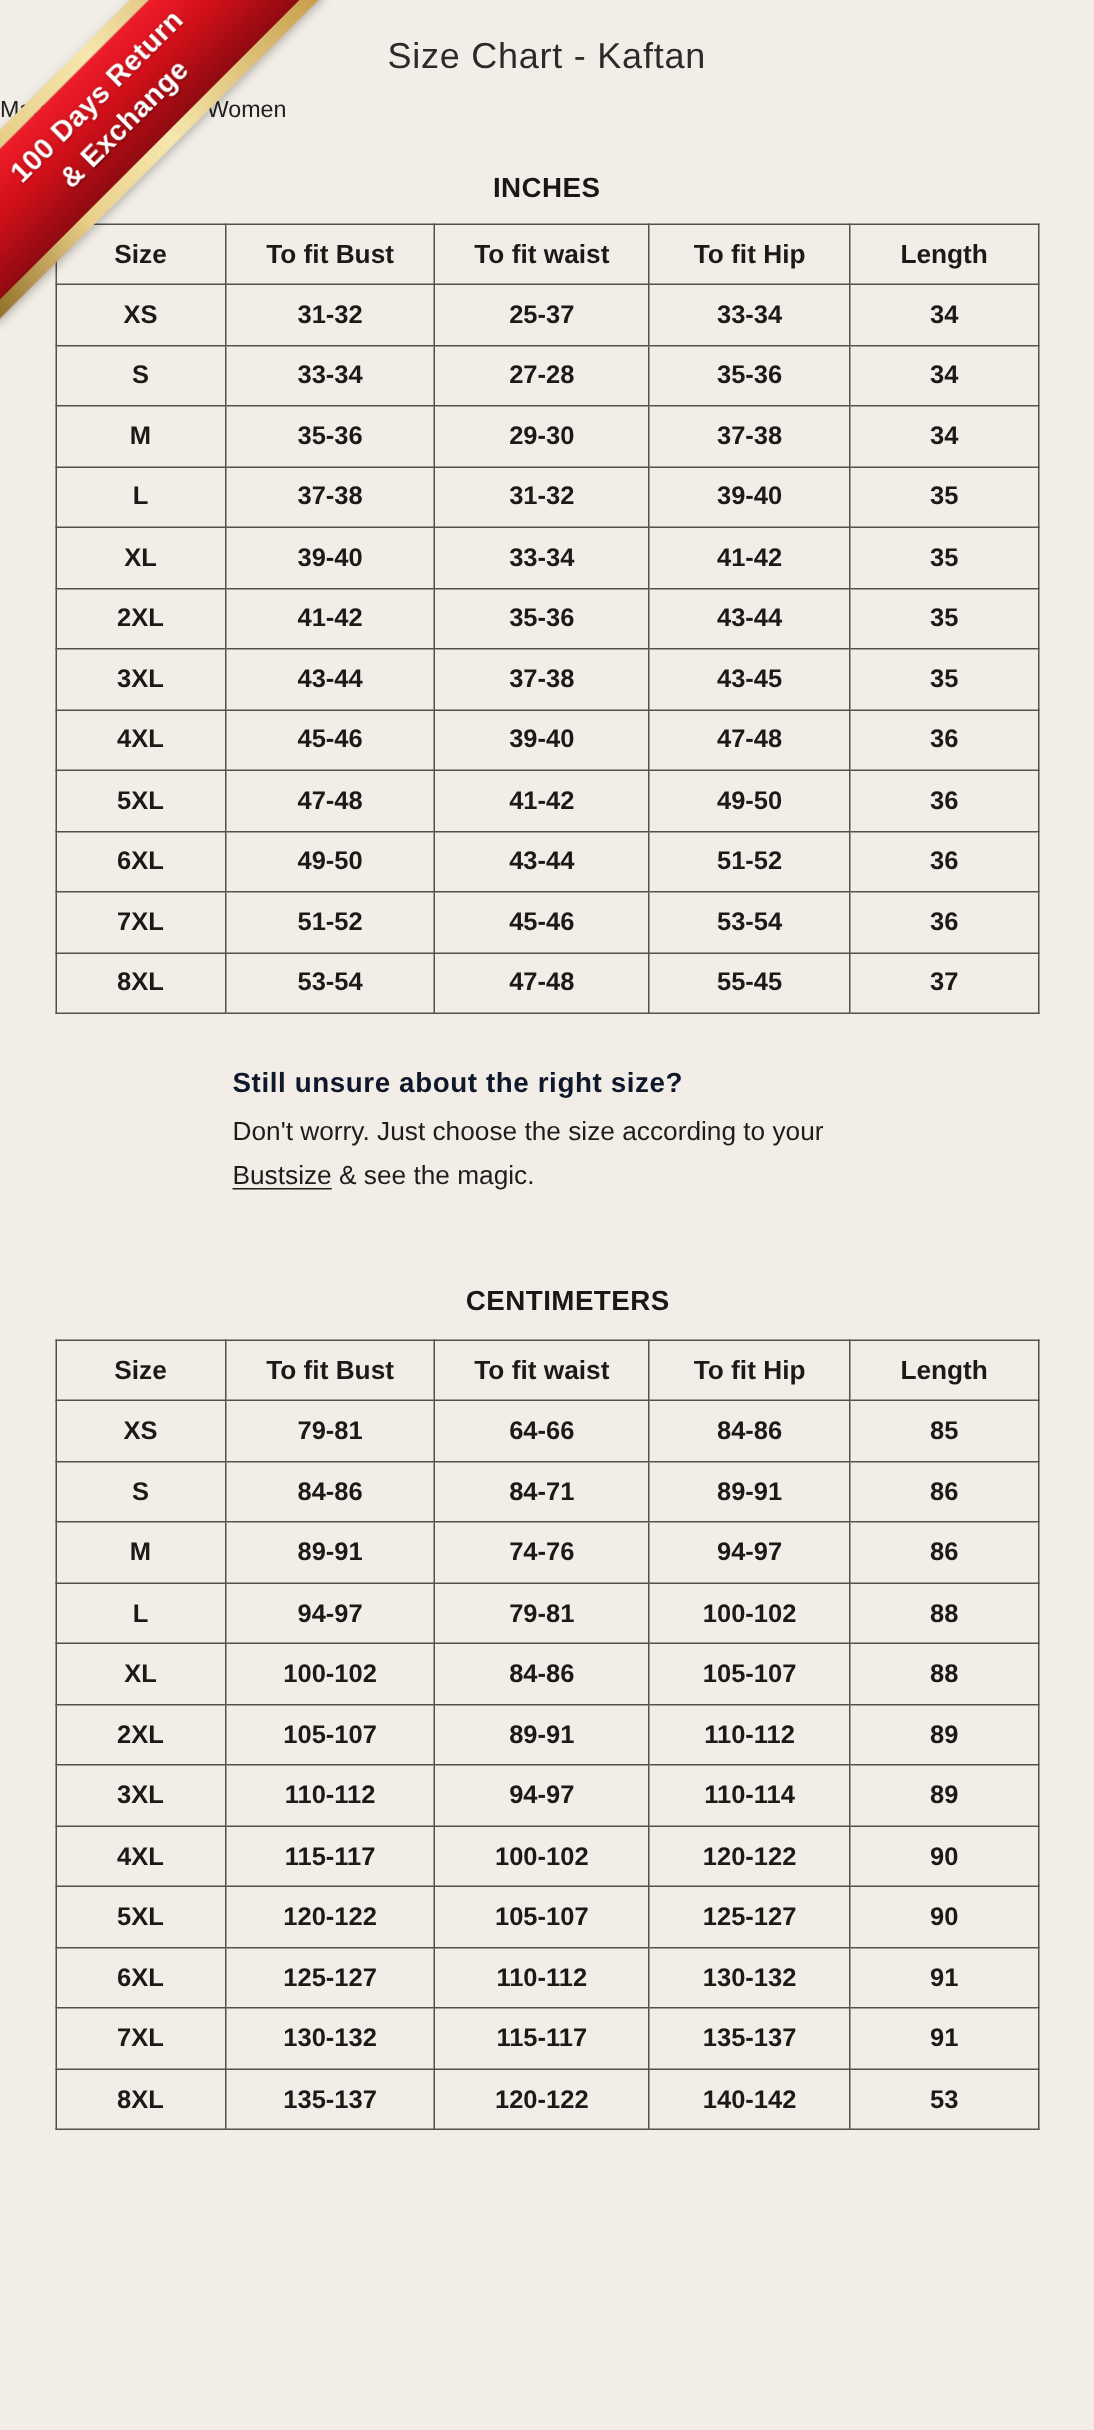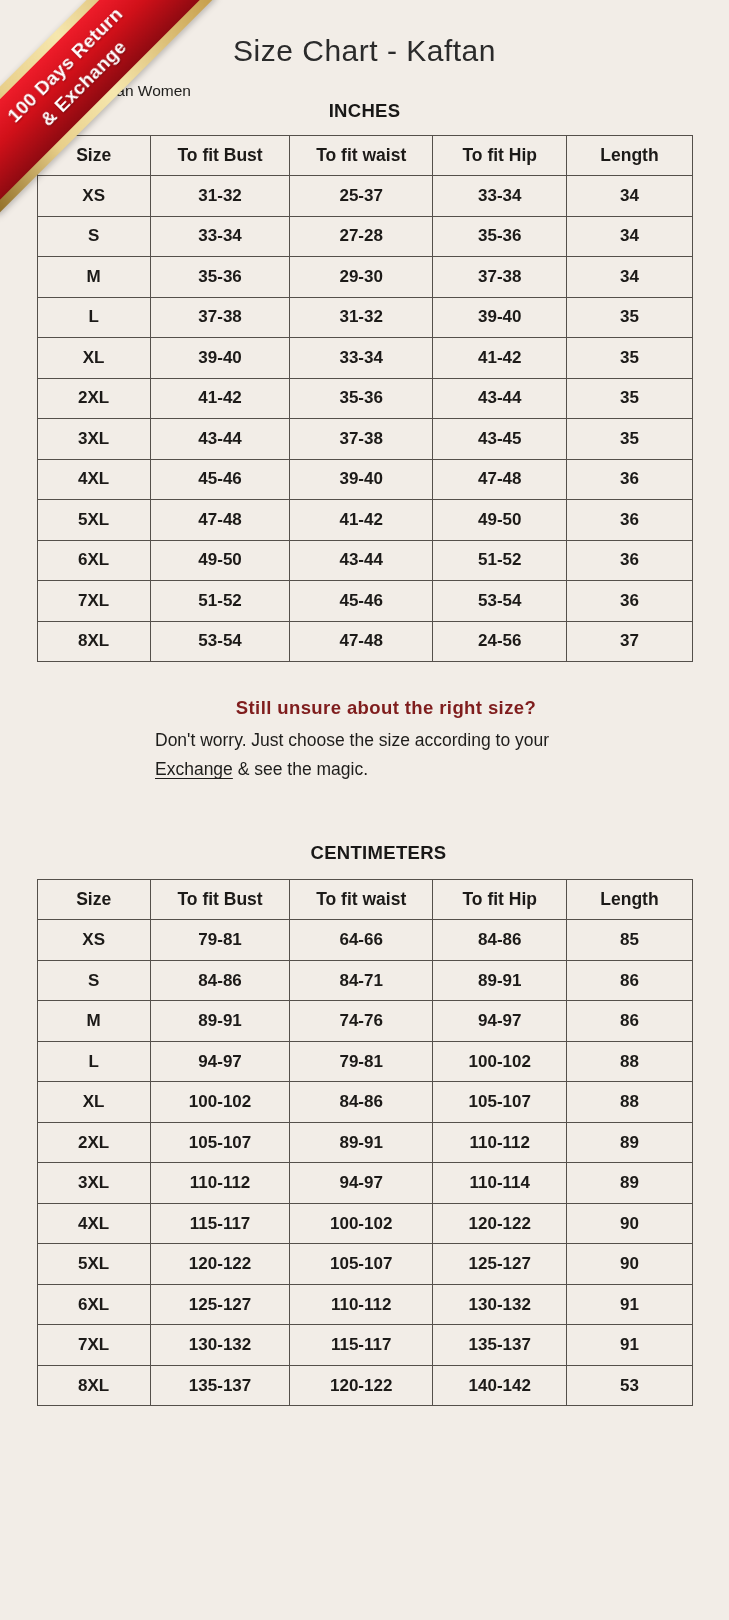"Size Chart - Kaftan" .title { font-size: 30px -> 24px; padding-top: 34px -> 24px }
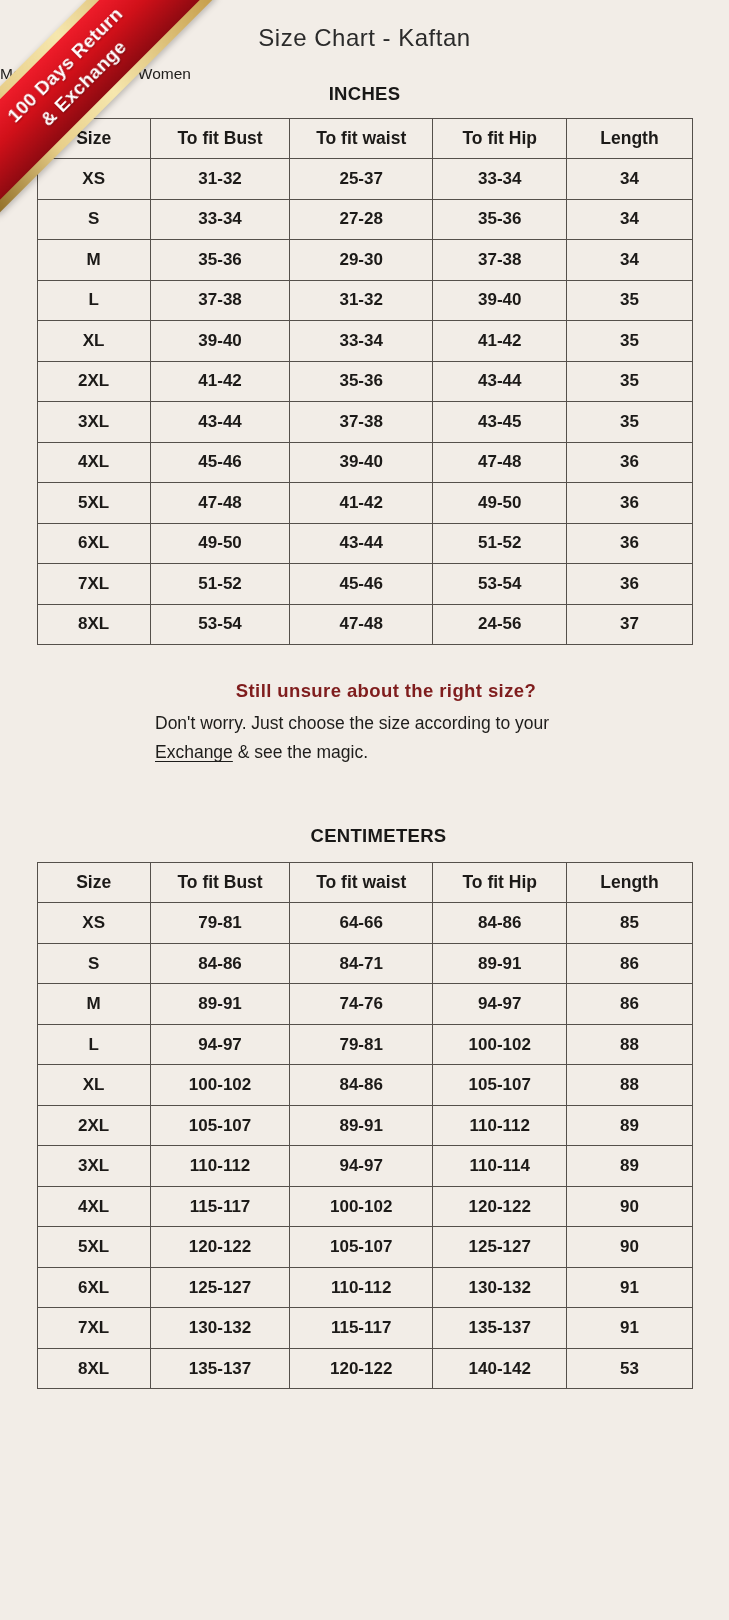"INCHES" .section-heading.inches { margin-top: none -> 31px }
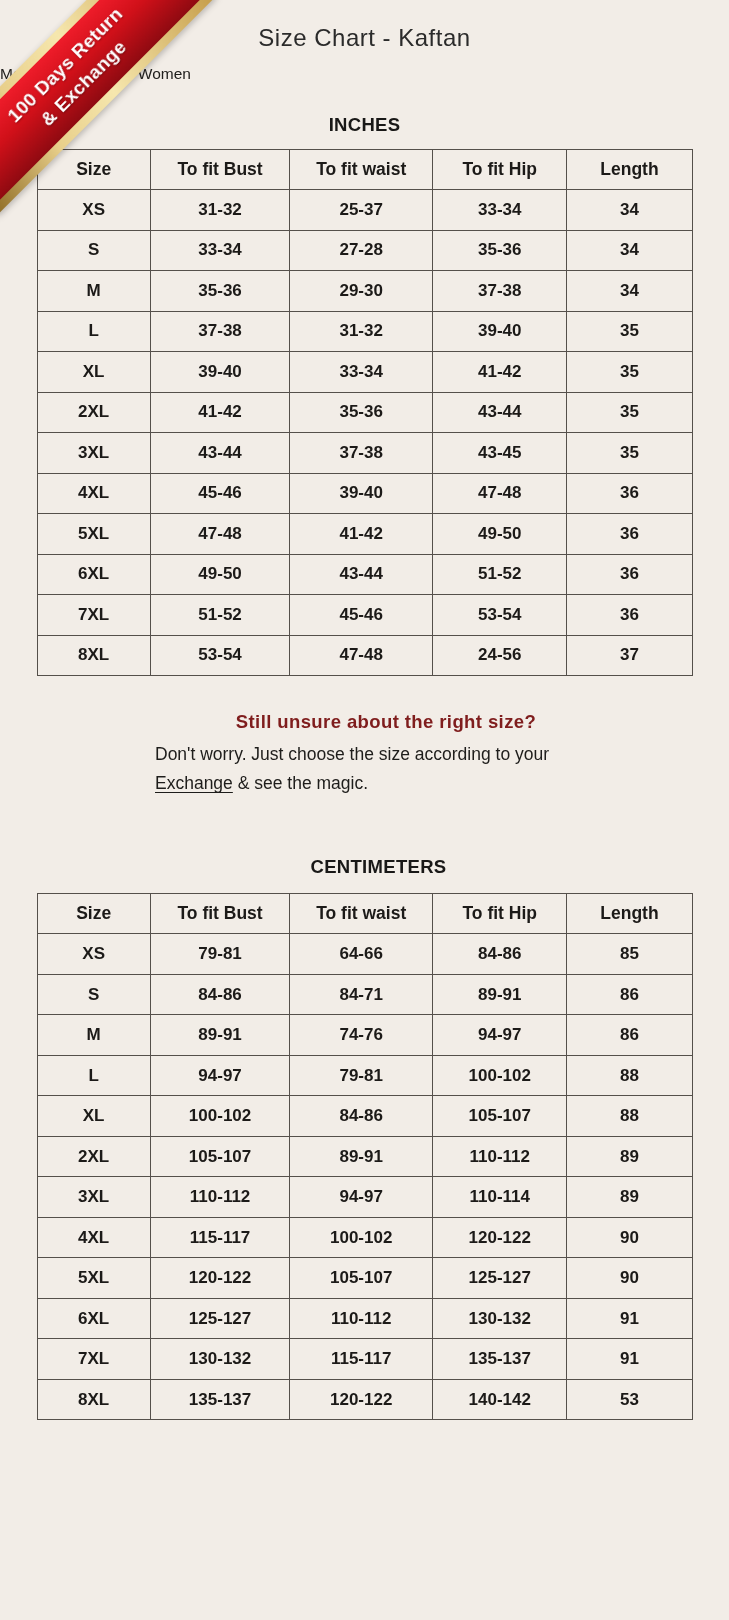"24-56" td { text: 24-56 -> 55-45 }
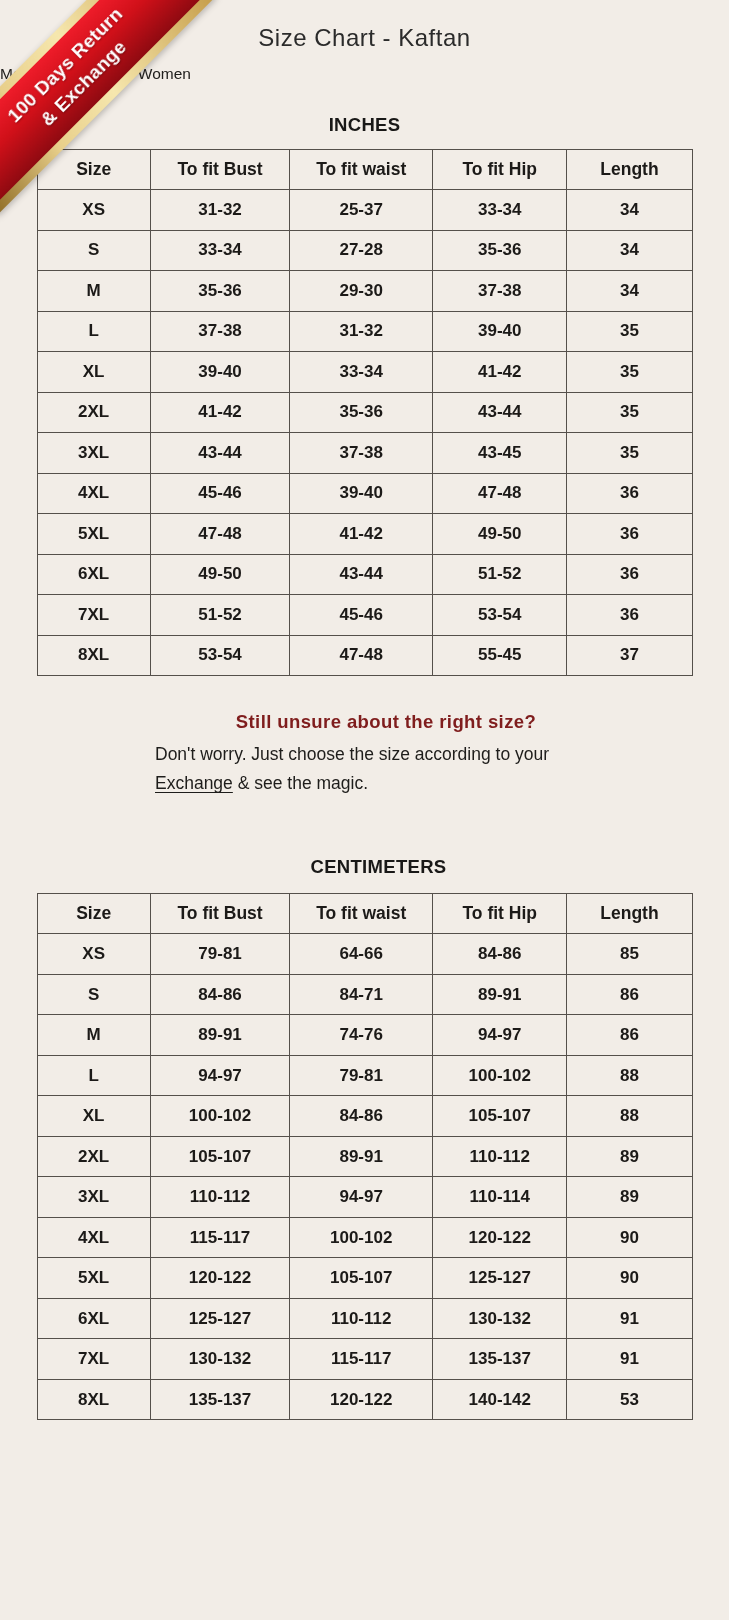"Still unsure about the right" .note-heading { color: #7f1d1d -> #0f172a; text-align: center -> none }
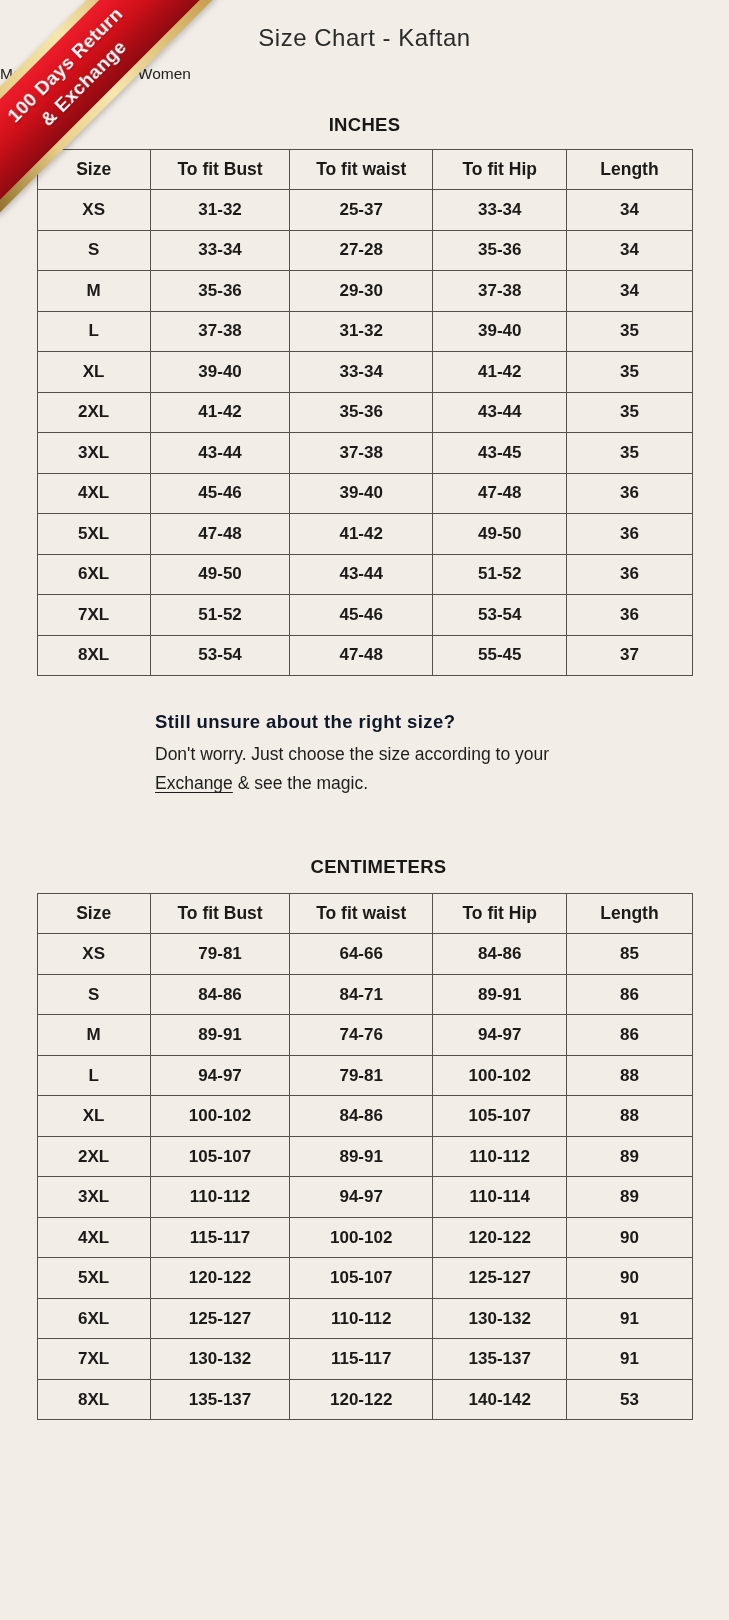"Exchange" span.bust-link { text: Exchange -> Bustsize }
